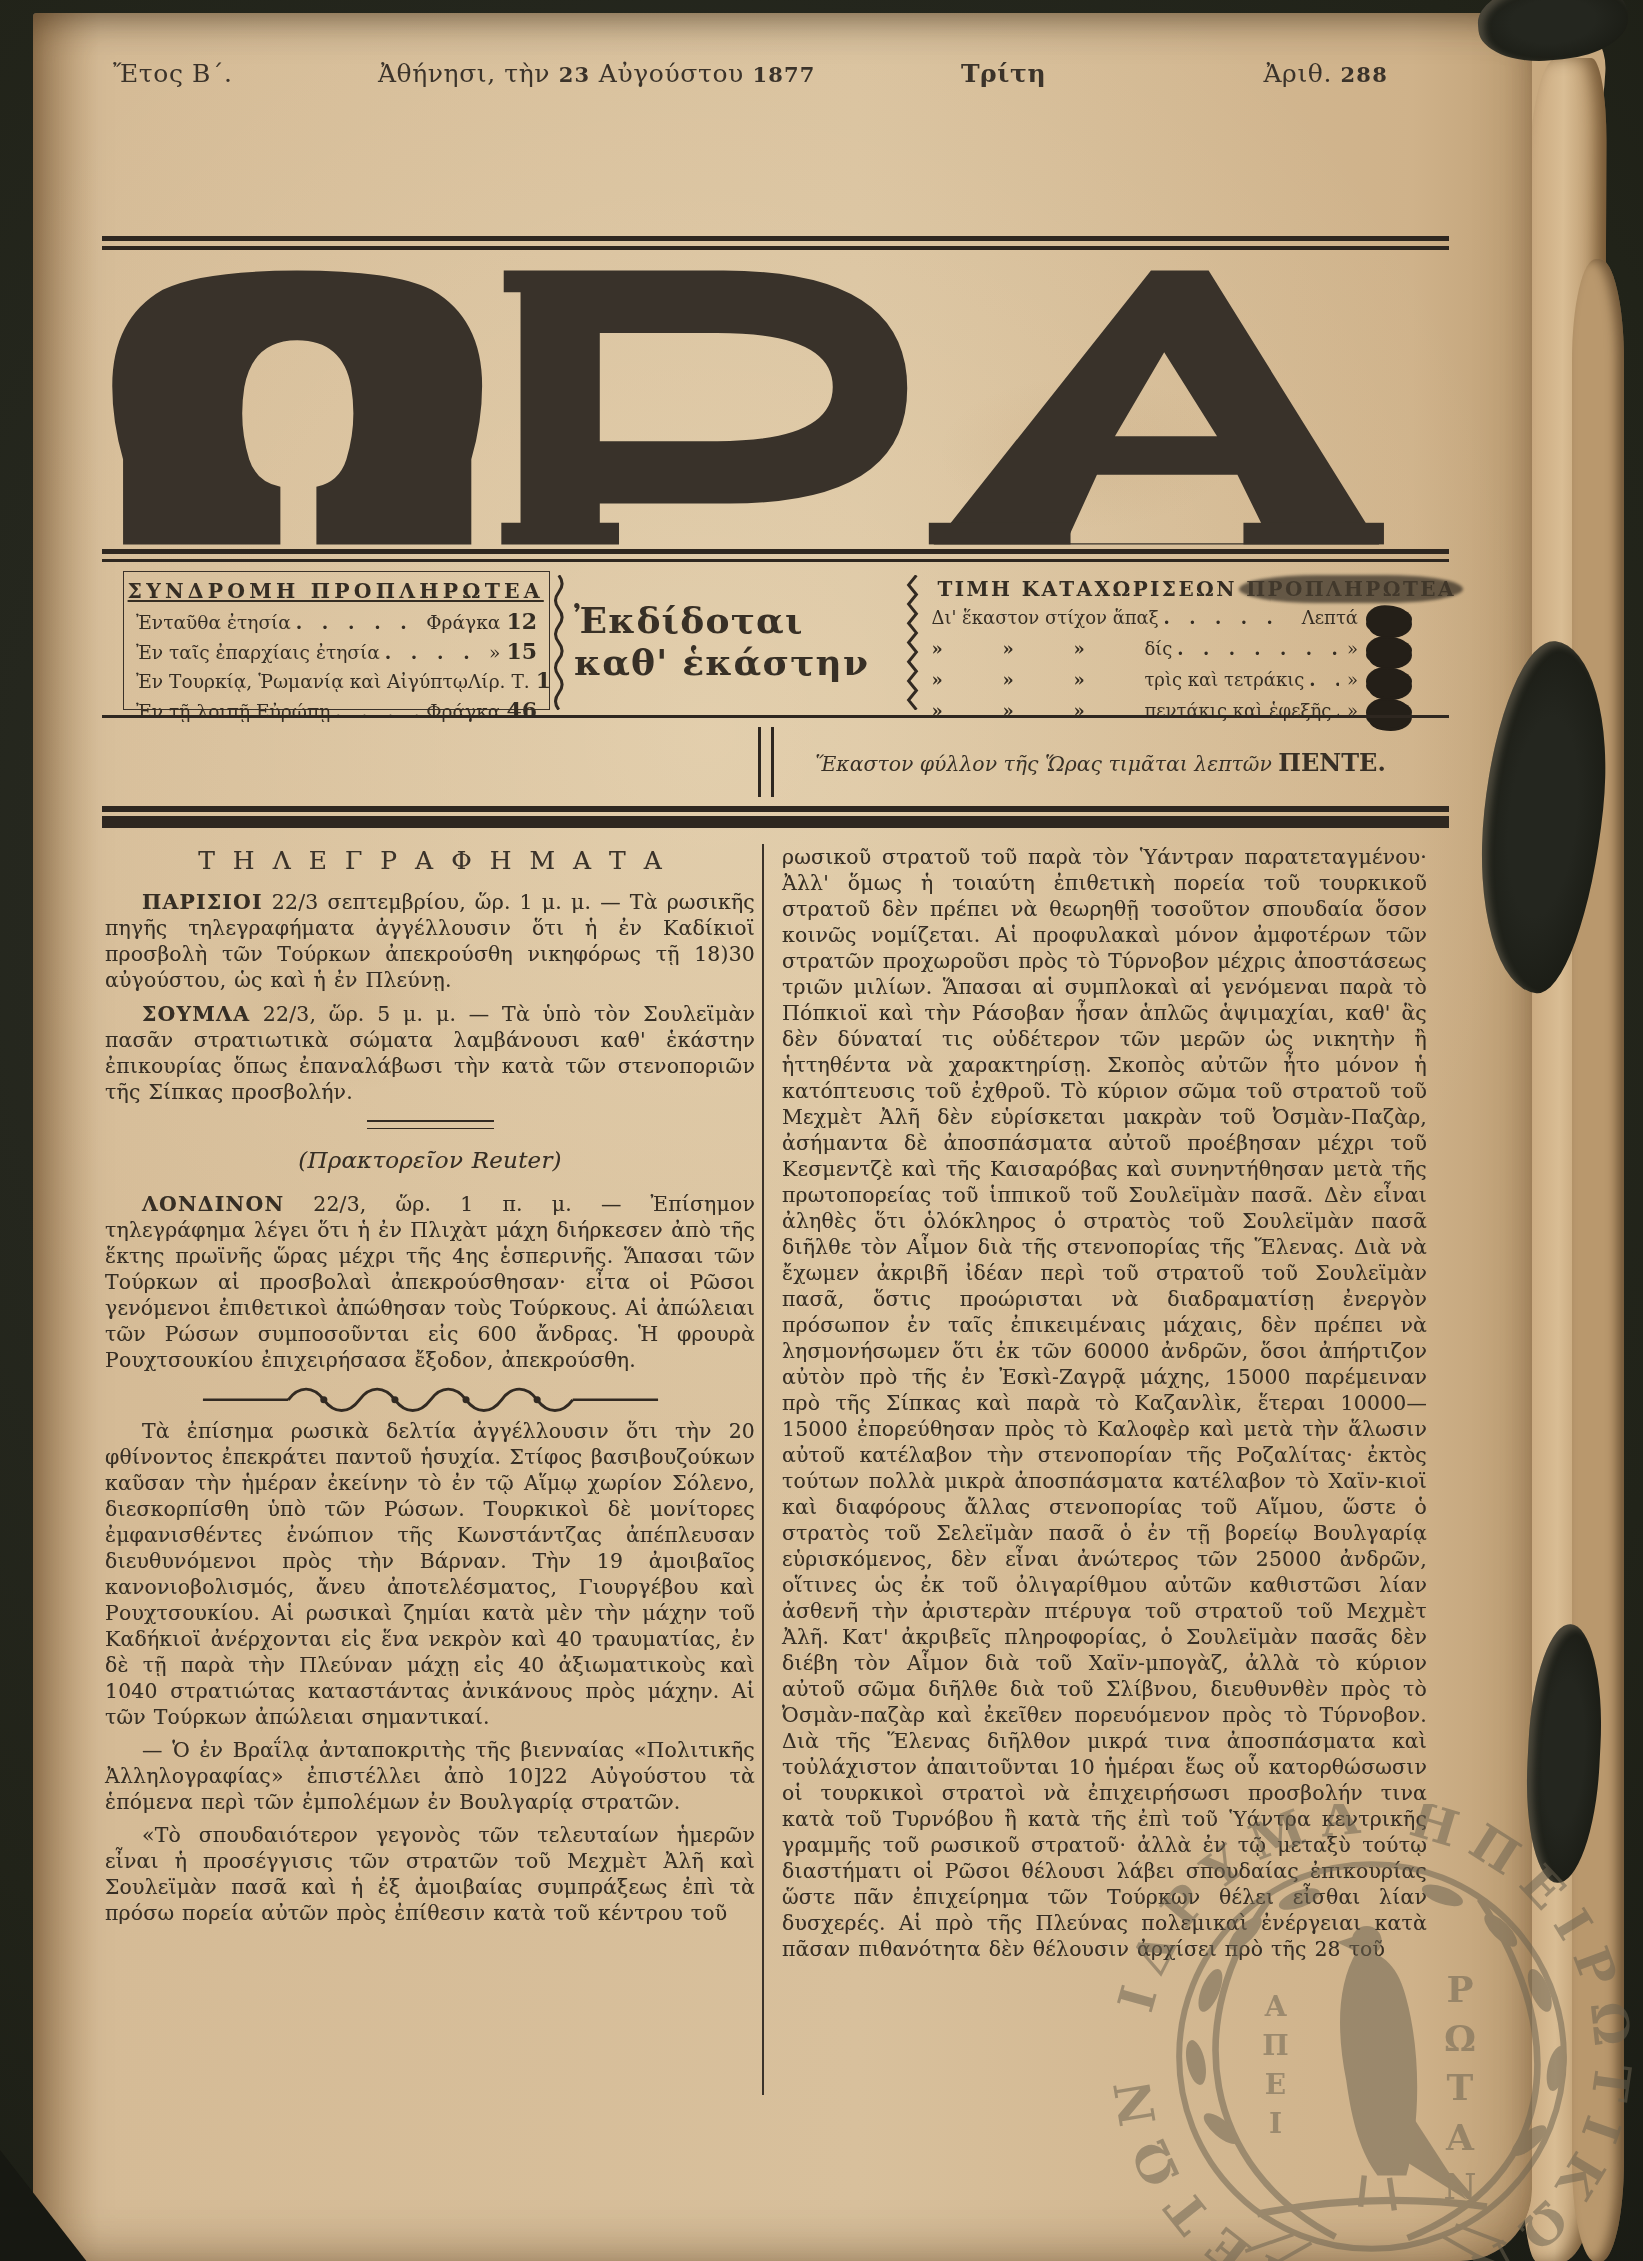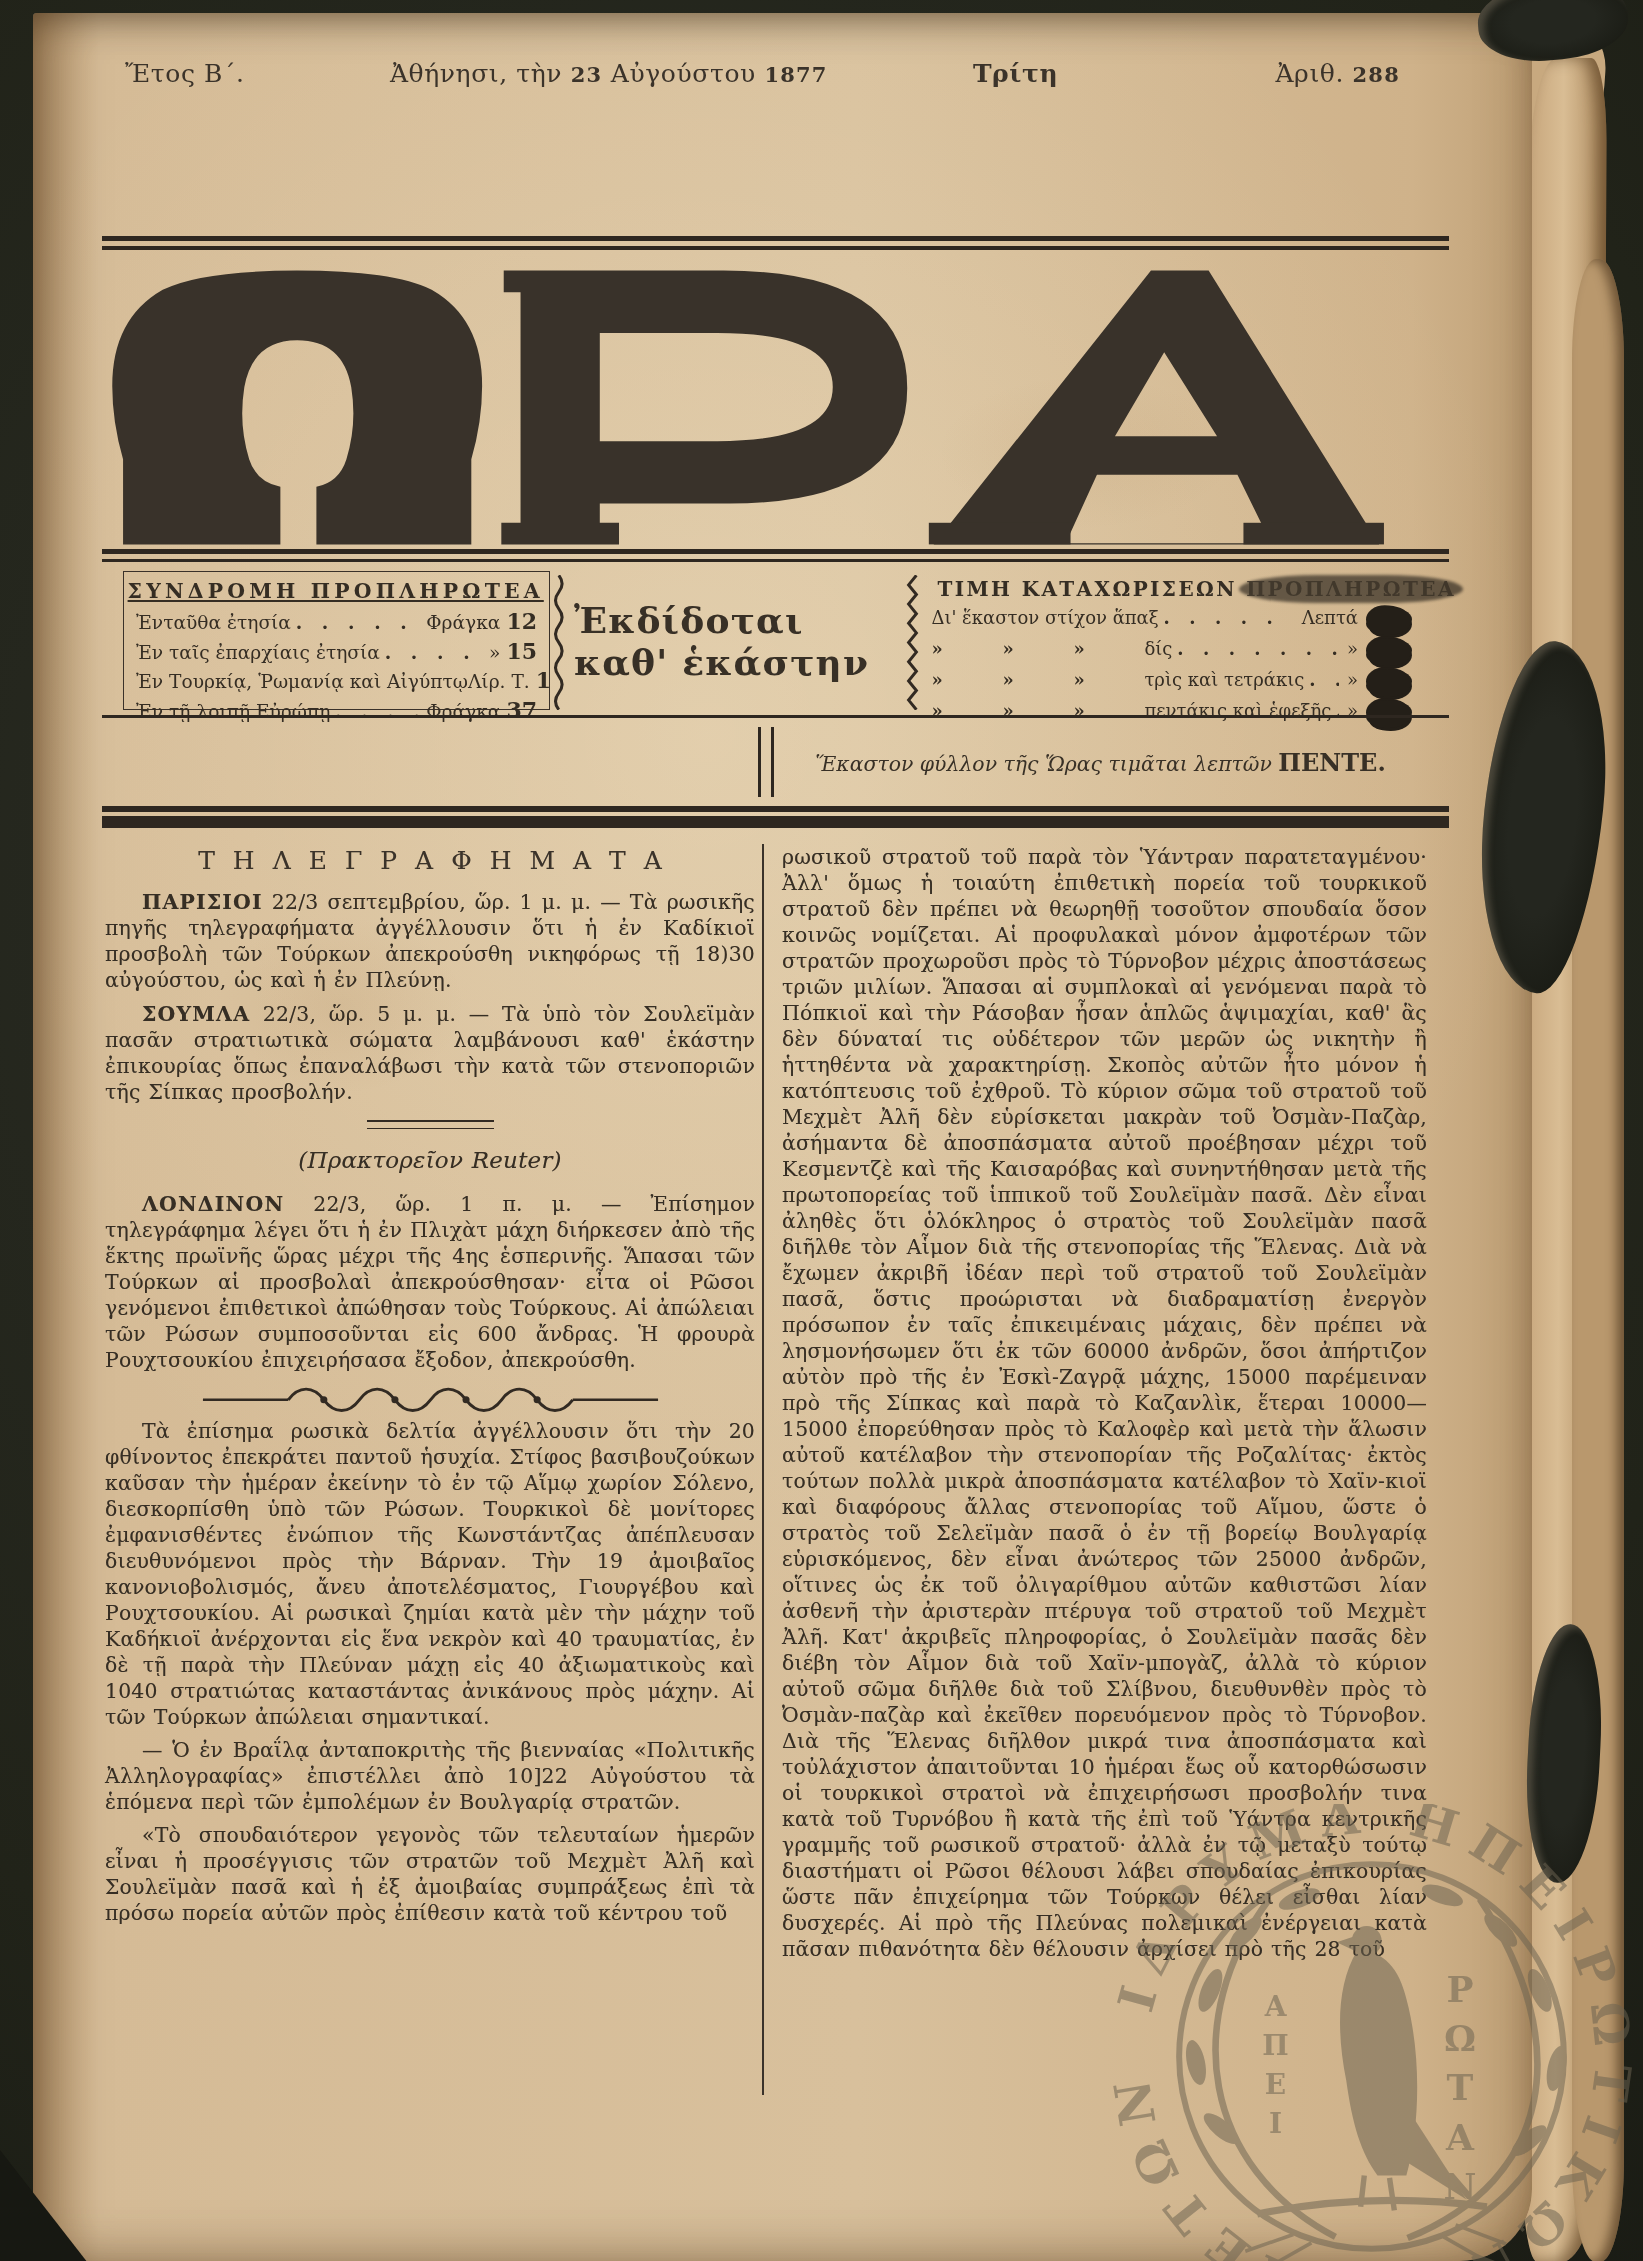"Ἔτος Β´." .hdr { left: 92px -> 80px }
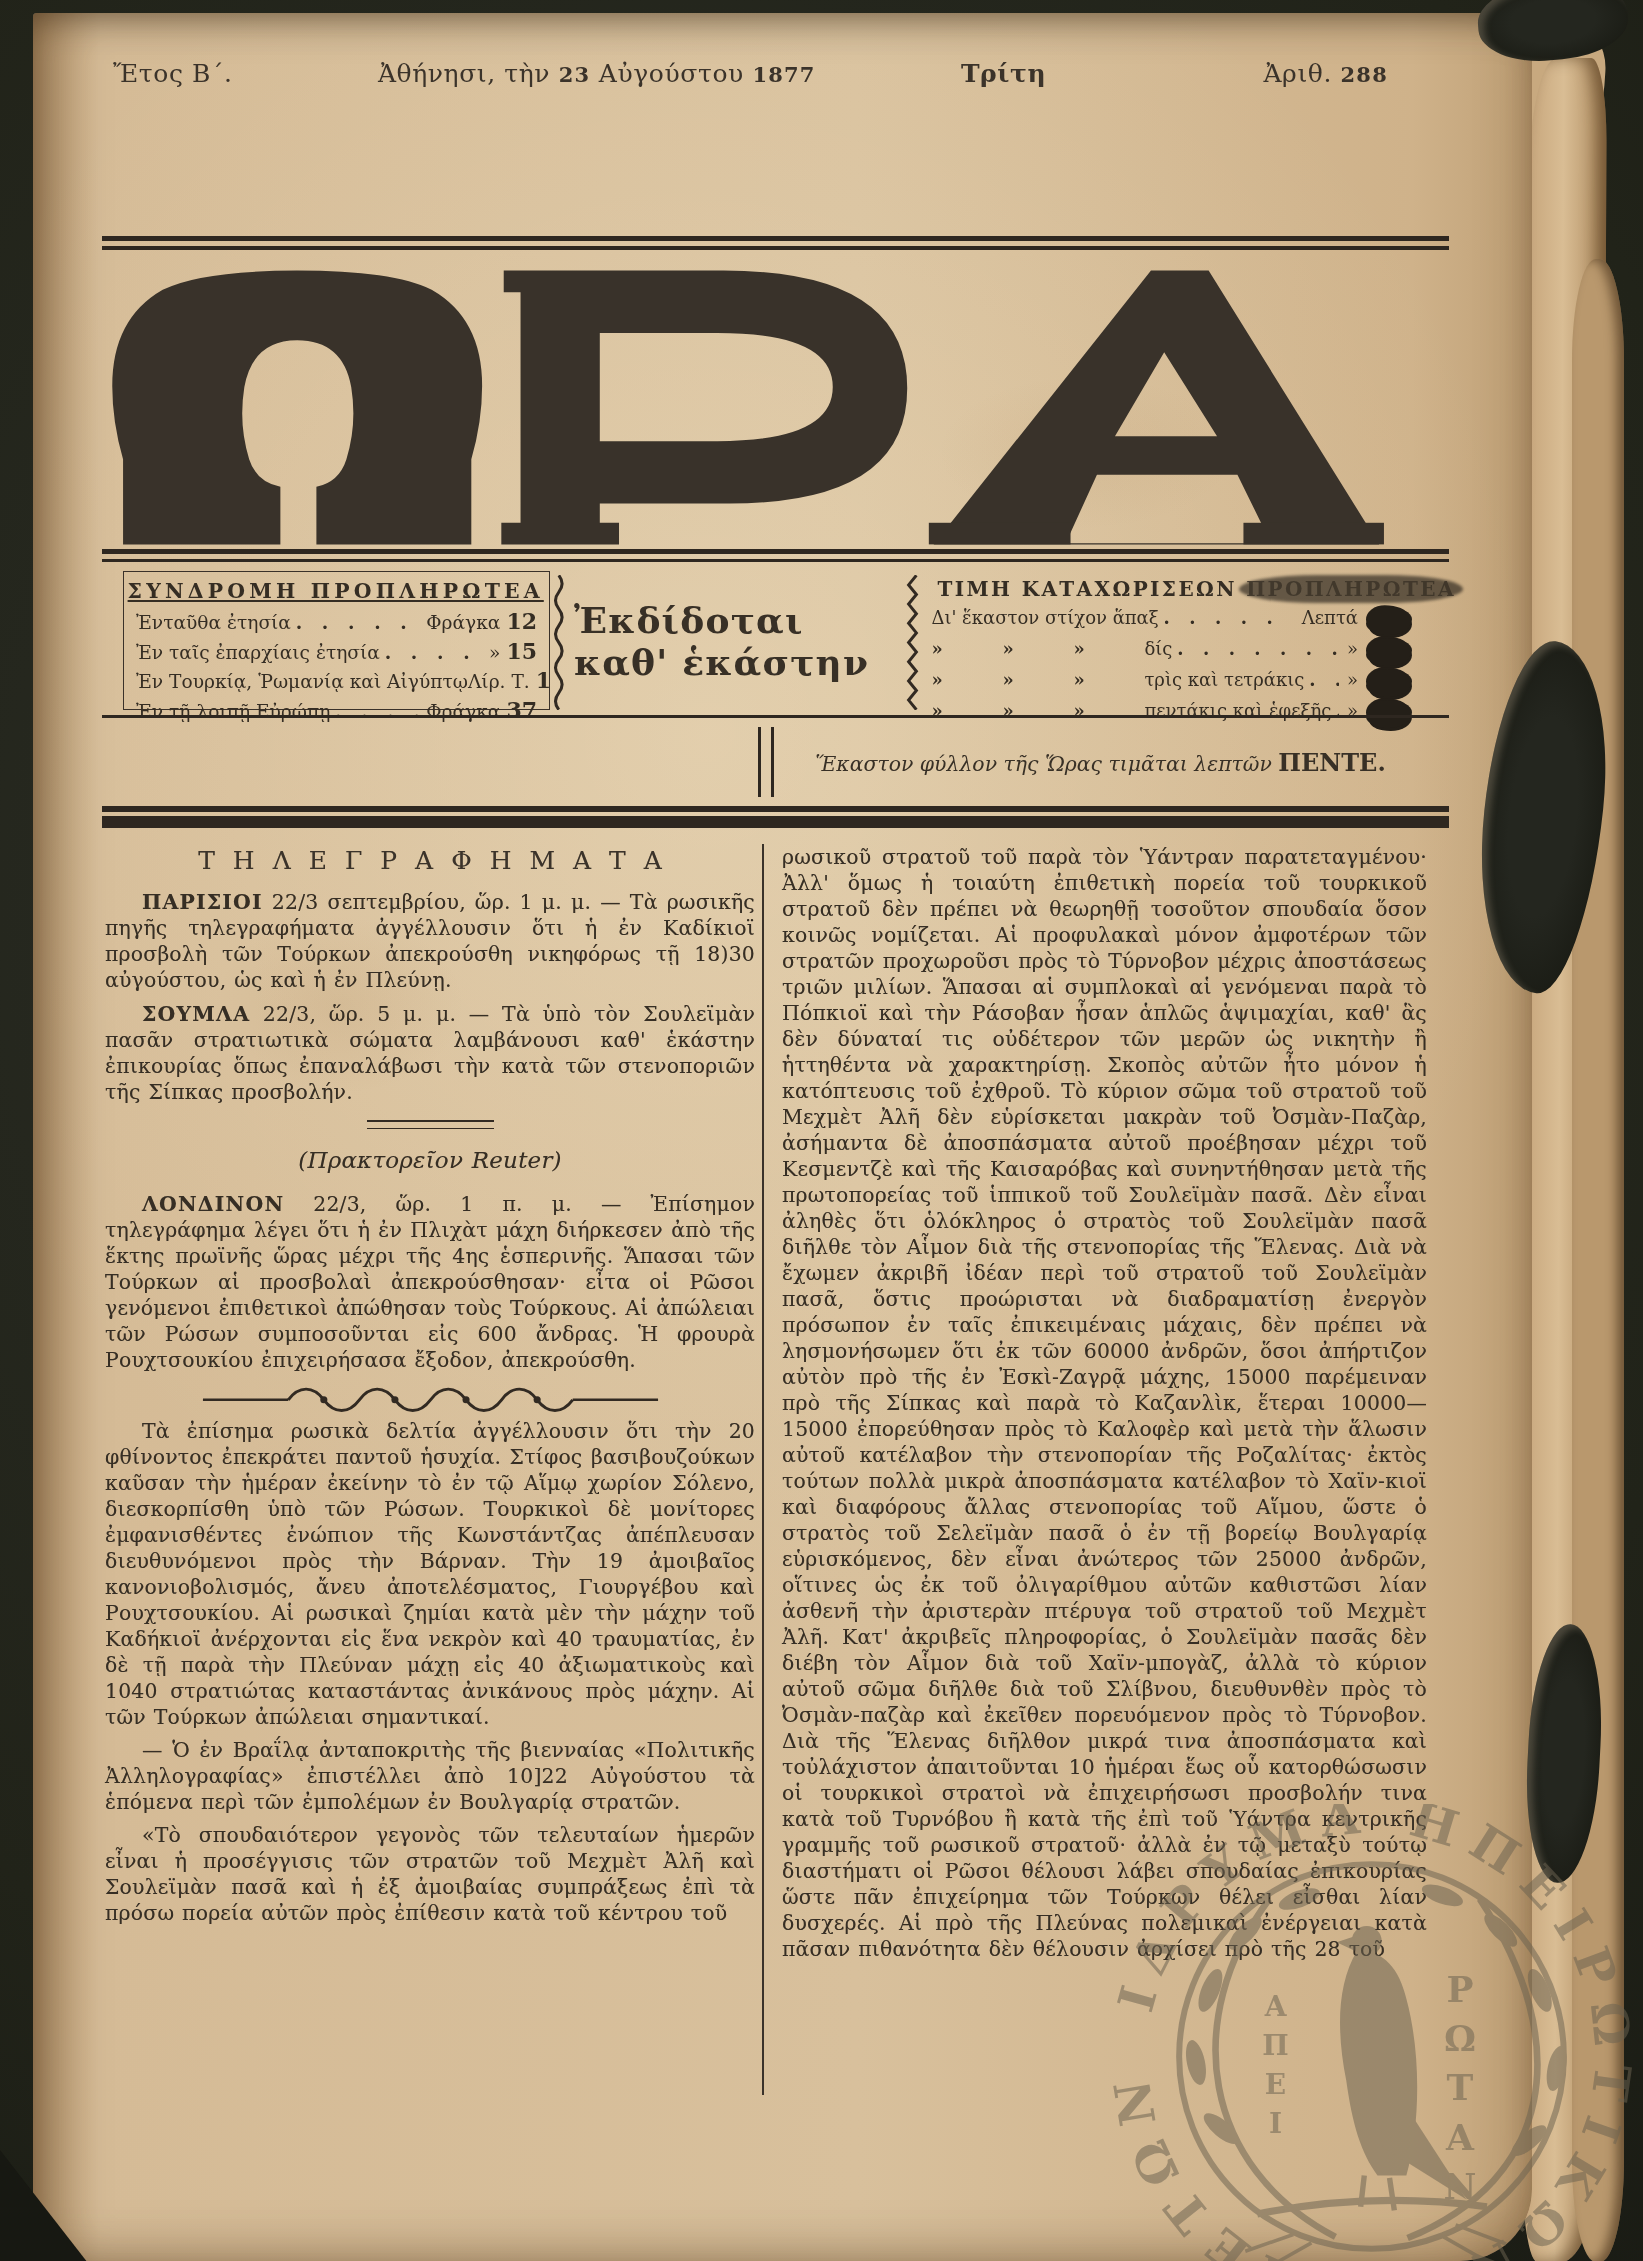"37" span.val { text: 37 -> 46 }
